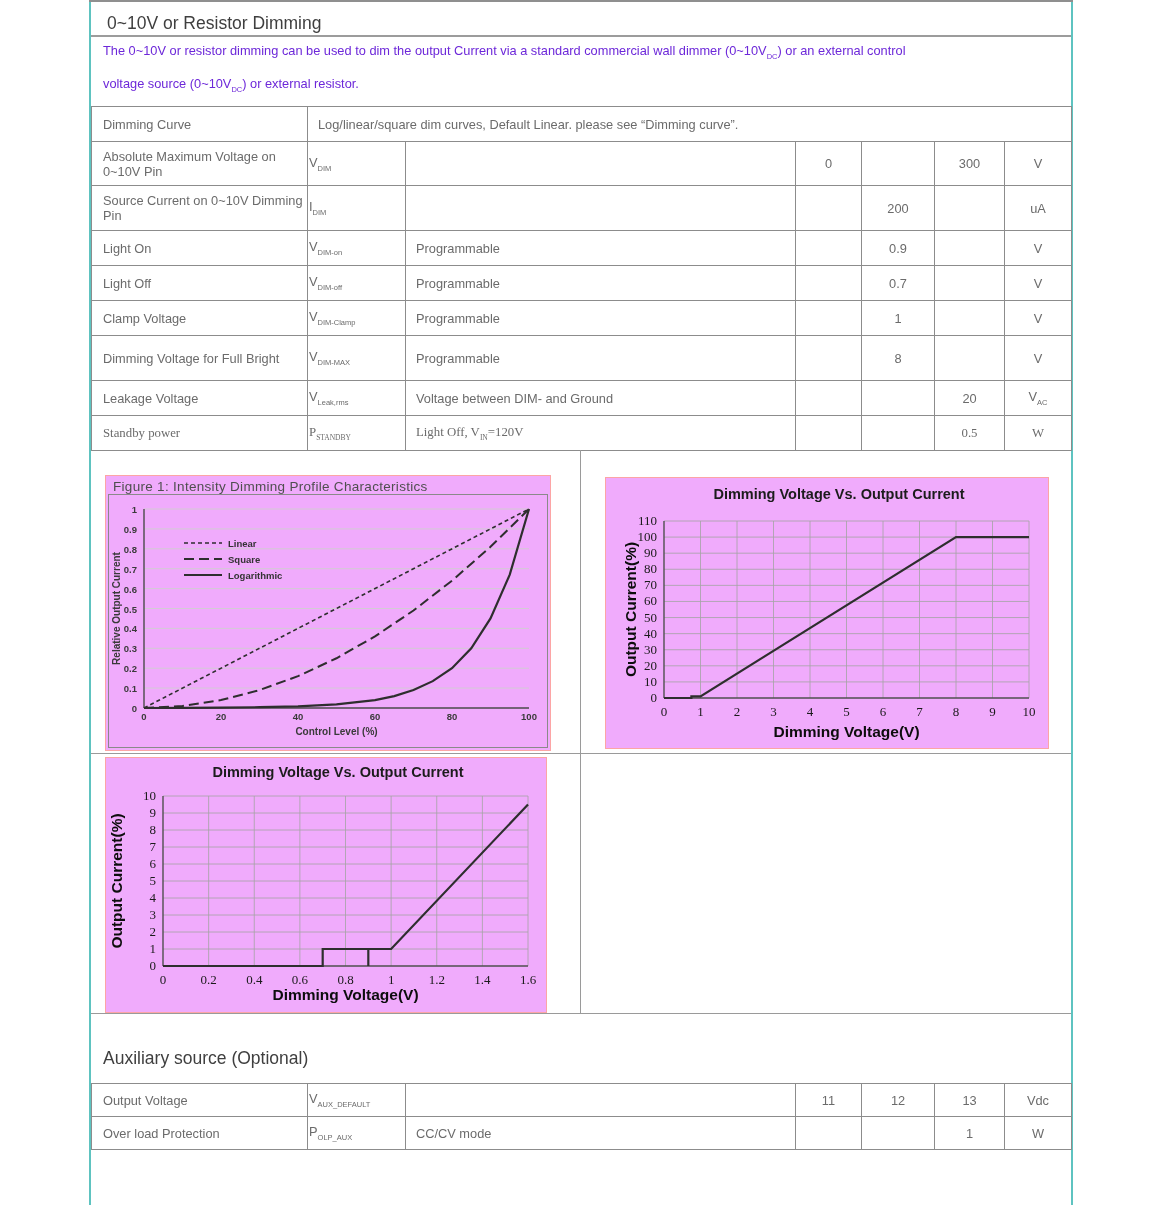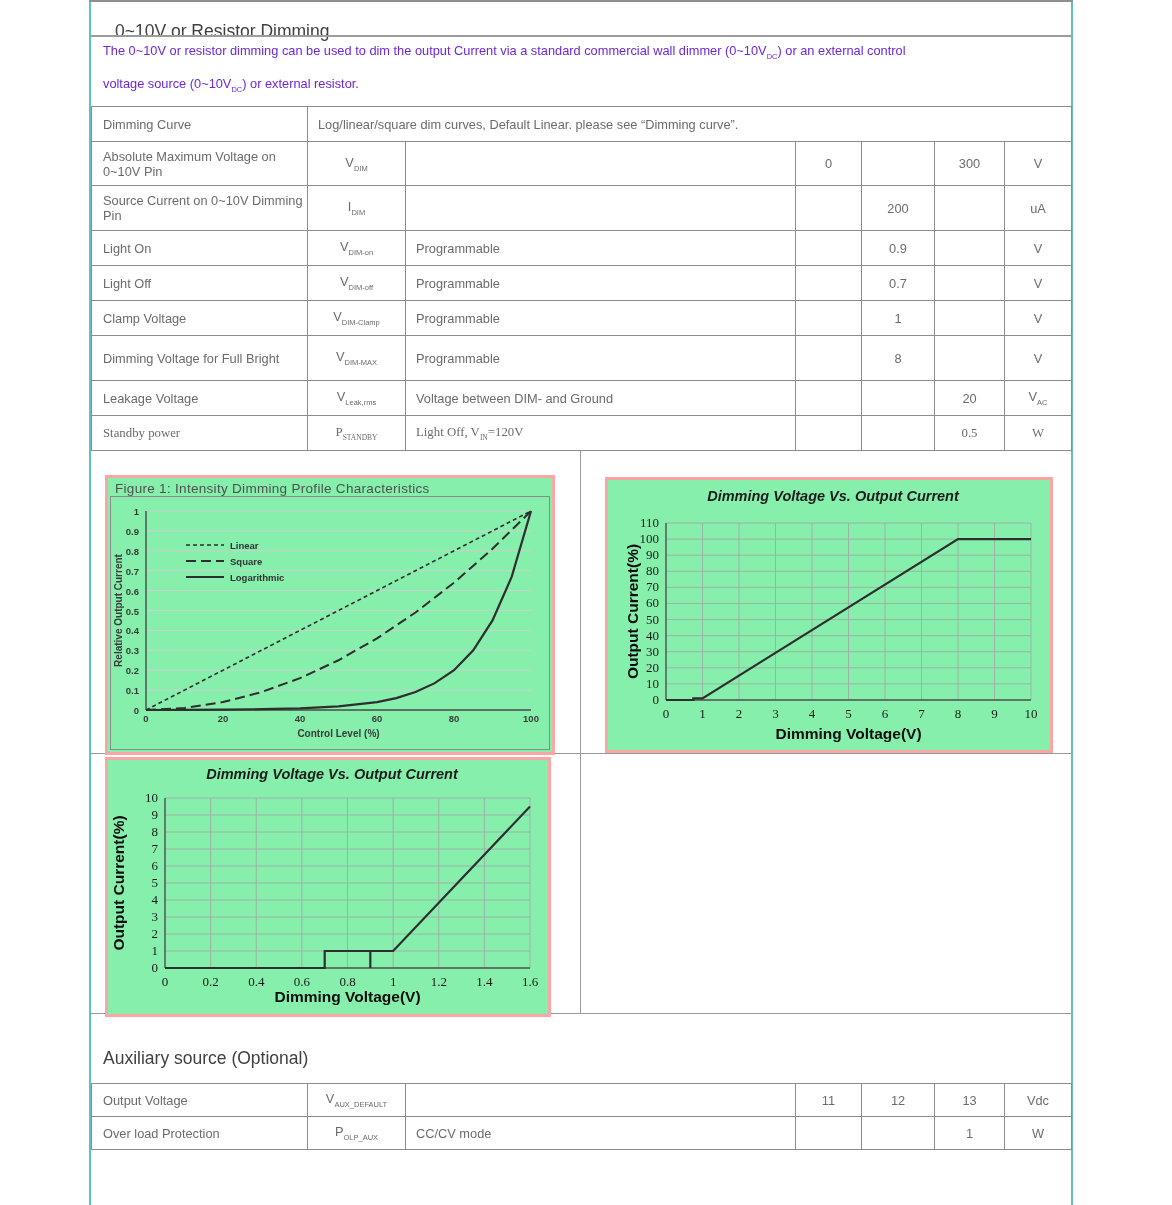"0~10V or Resistor Dimming" .page-title { margin: 12px -> 4px }
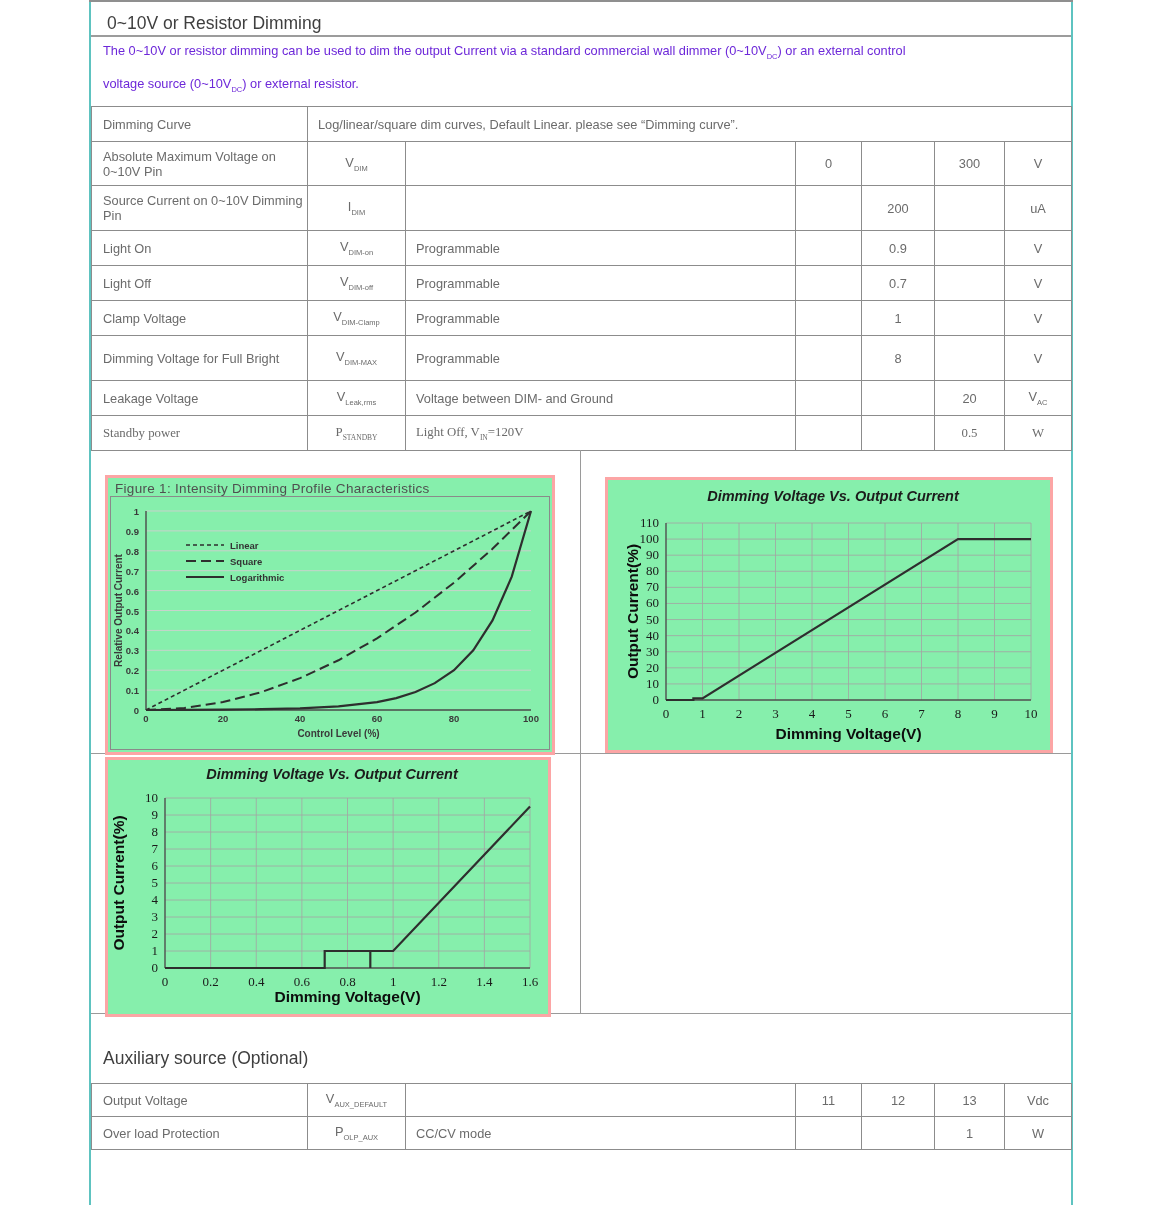"VDIM" td.c-sym { text-align: center -> left }
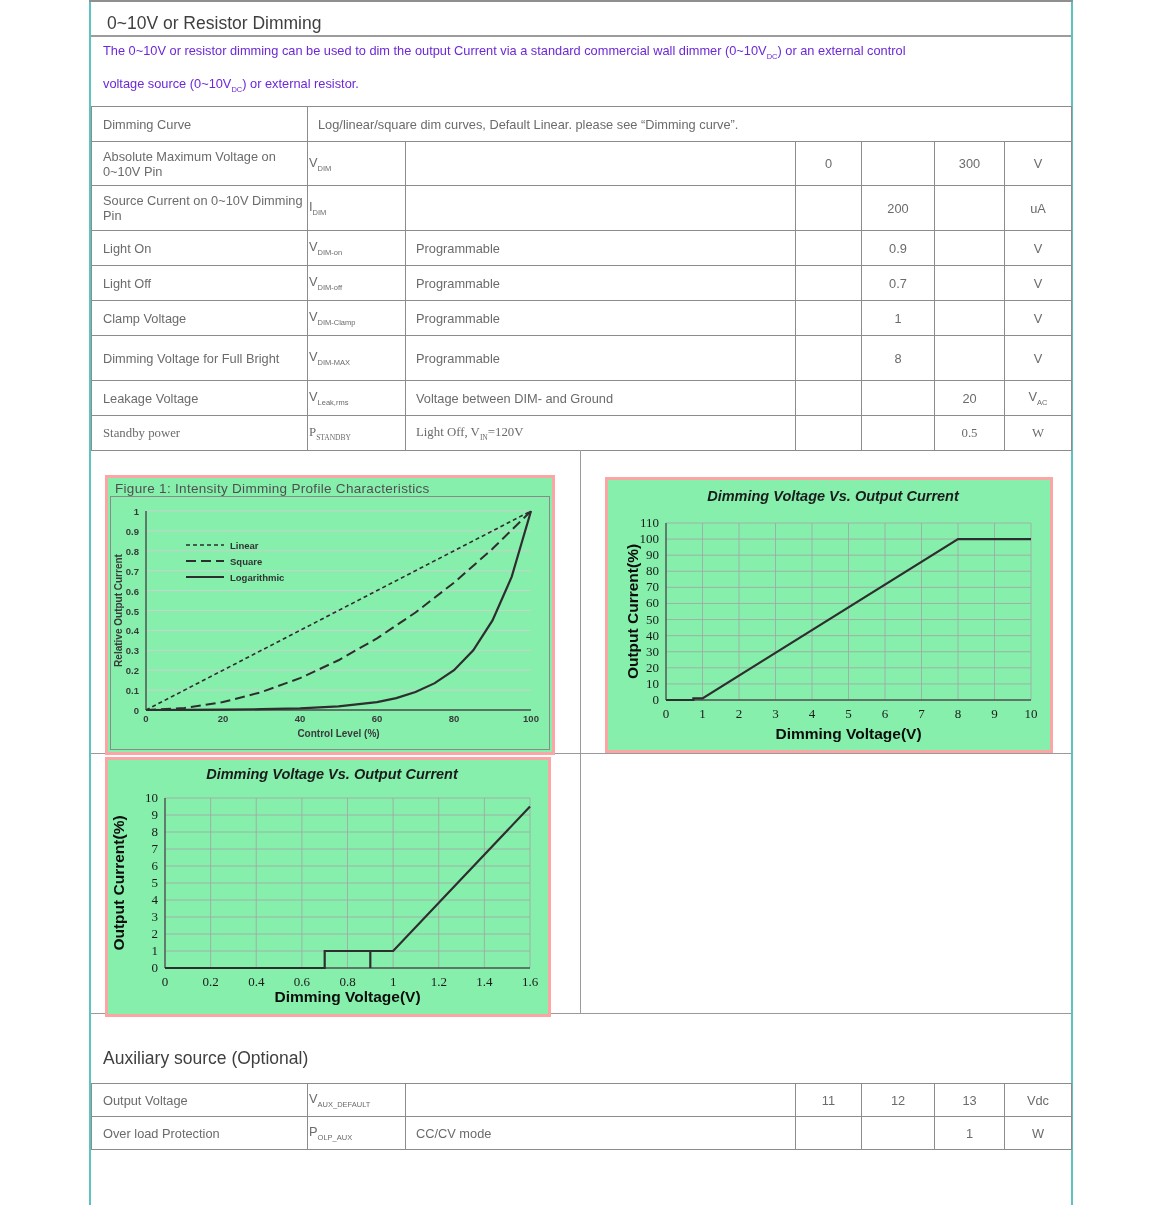"Figure 1: Intensity Dimming Profile" .figbox { background: #86efac -> #f0abfc; border: 3px solid #fca5a5 -> 1px solid #fca5a5 }
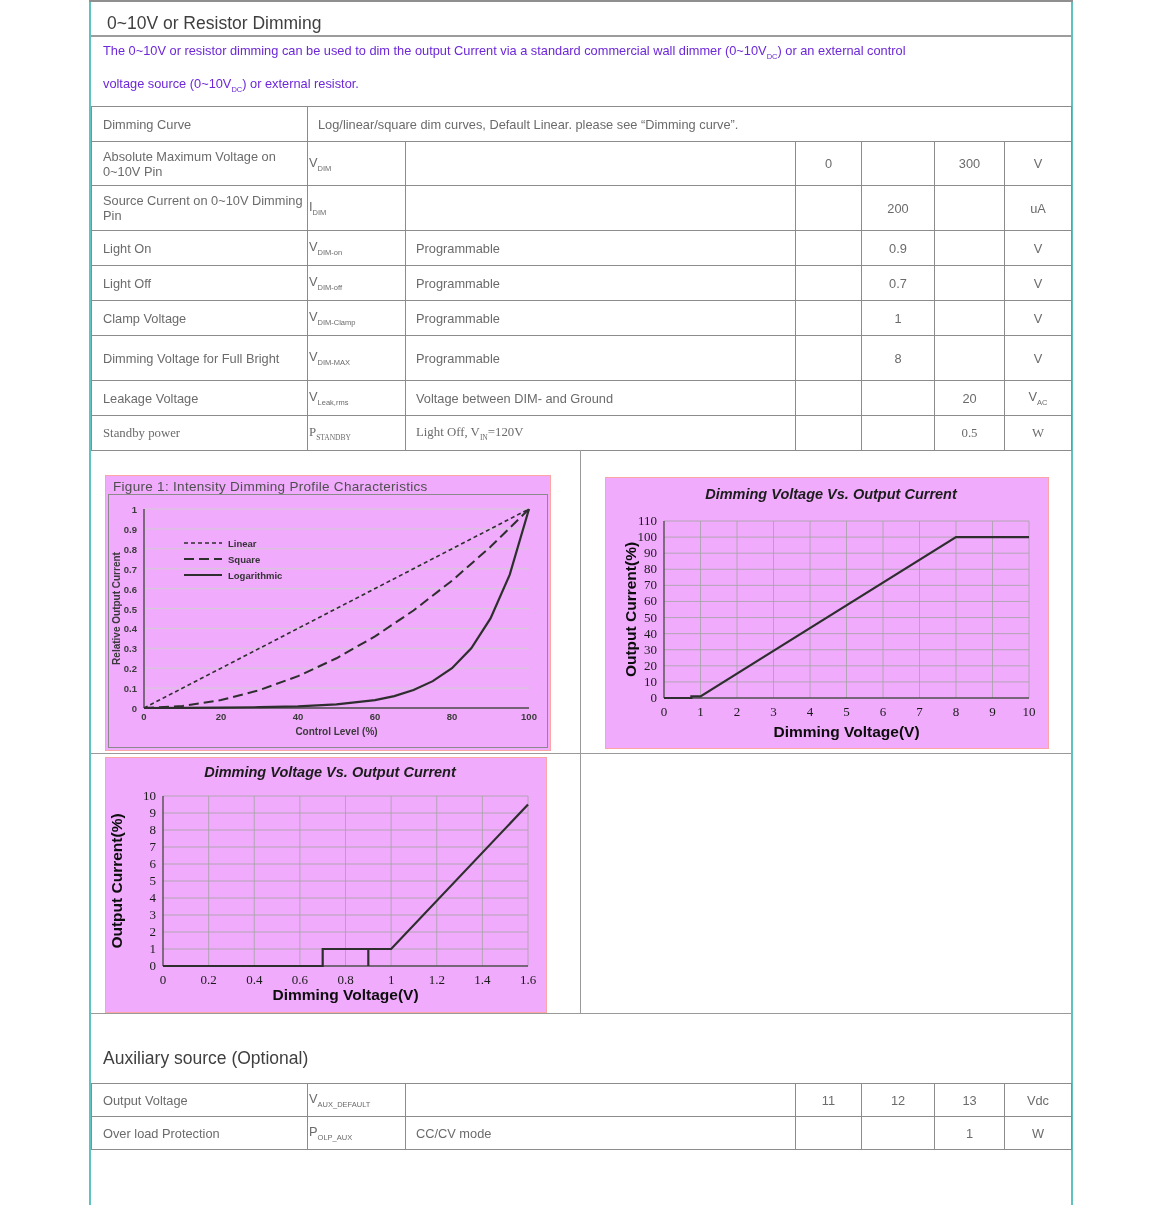"Dimming Voltage Vs. Output Current" .chart-title { font-style: italic -> none; left: 4px -> 12px }
